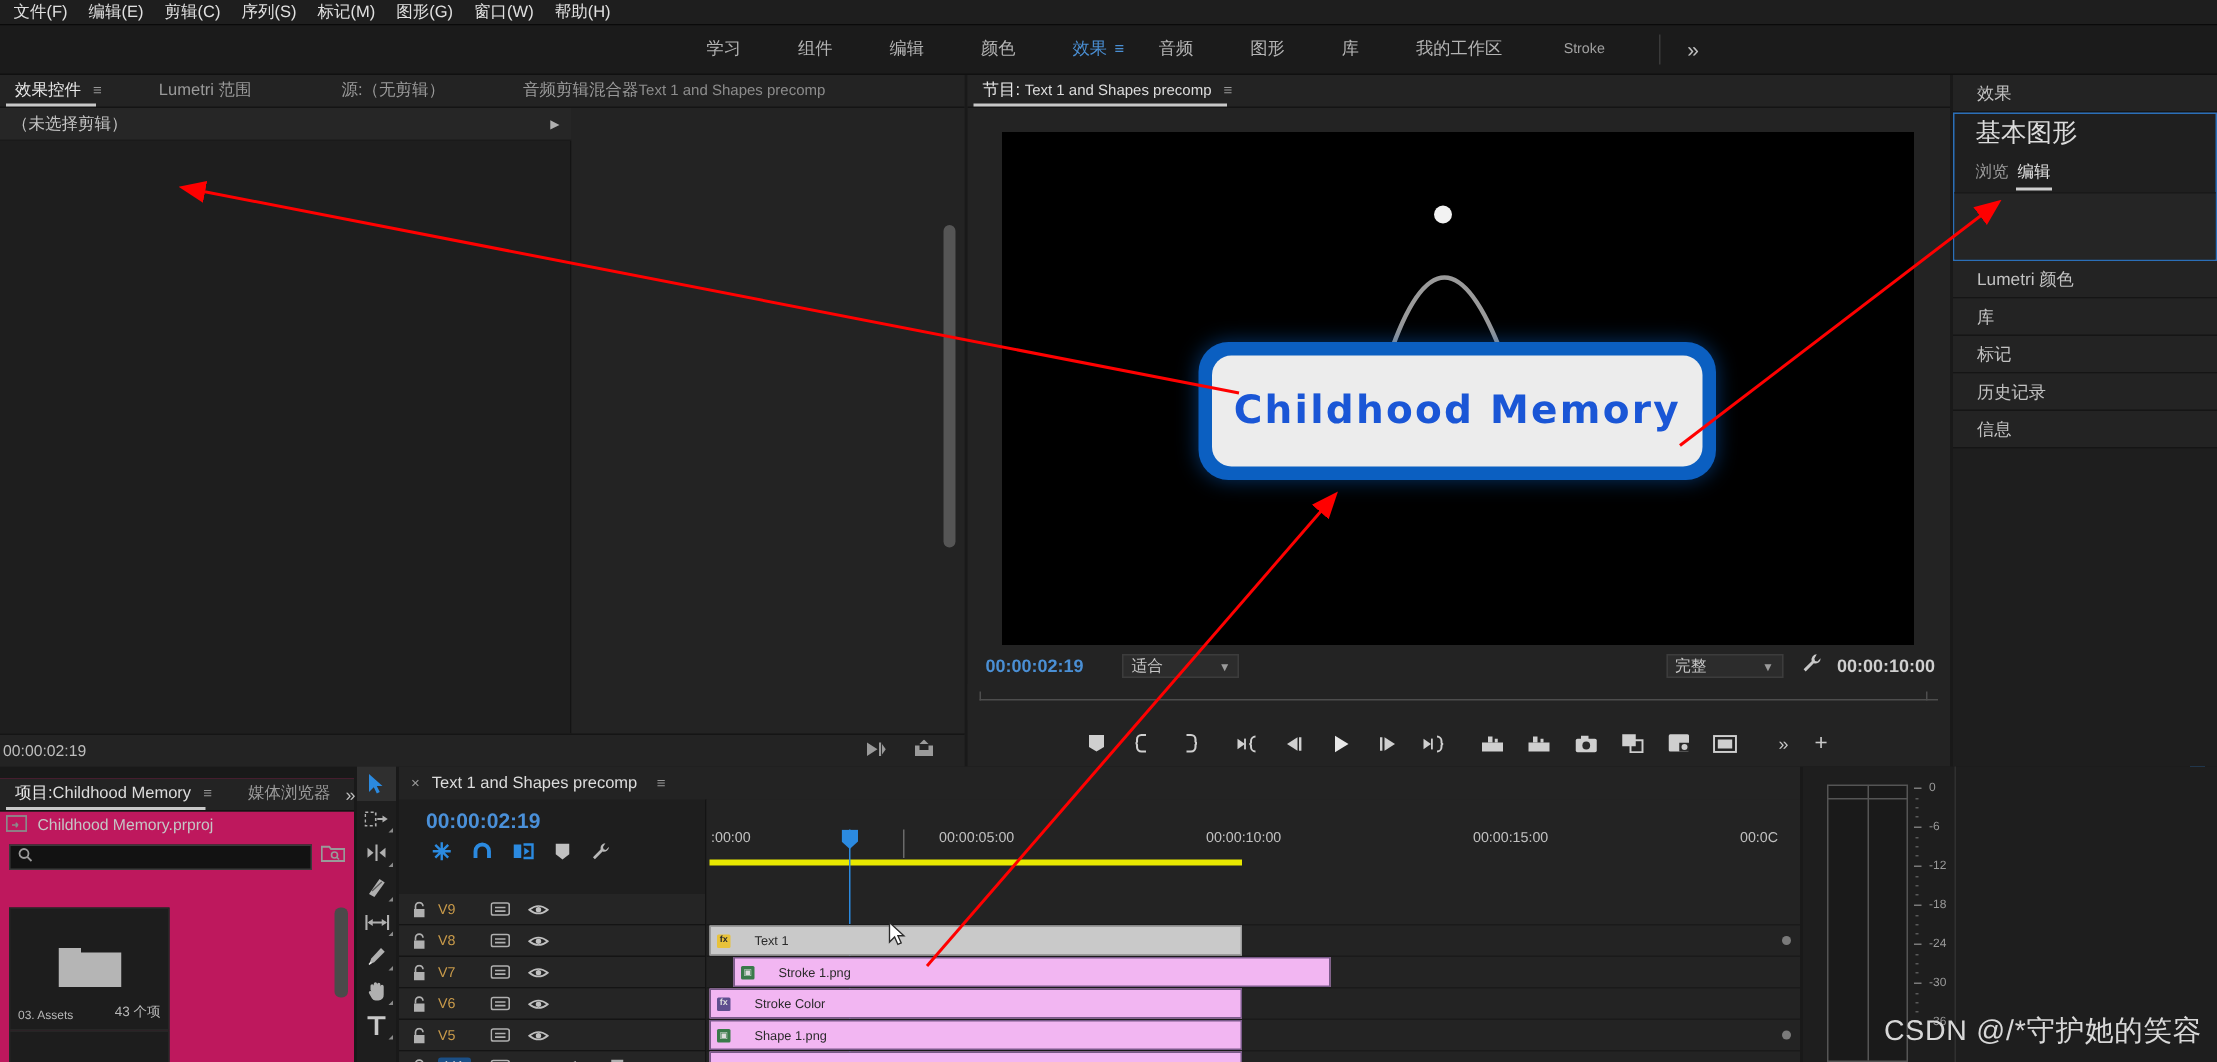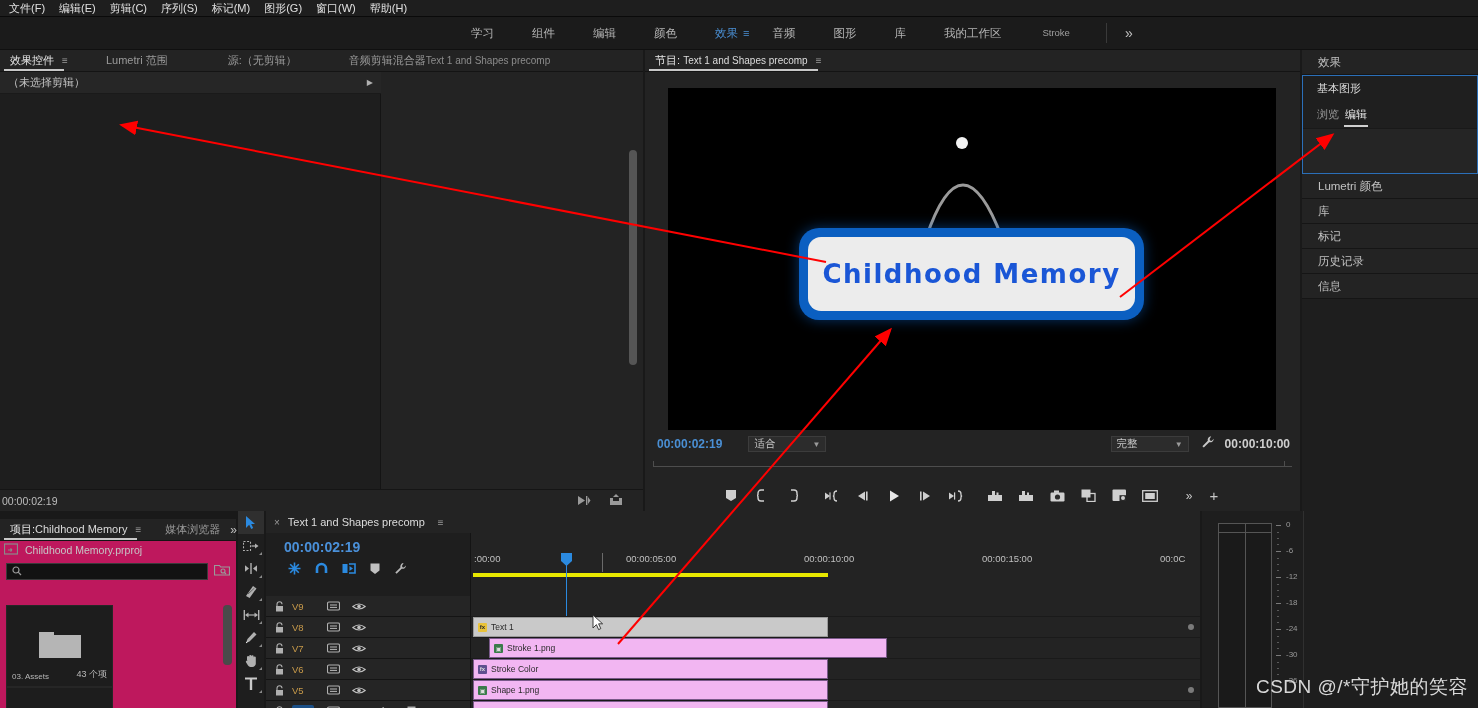"基本图形" #rs-hl-title { font-size: 11px -> 17px }
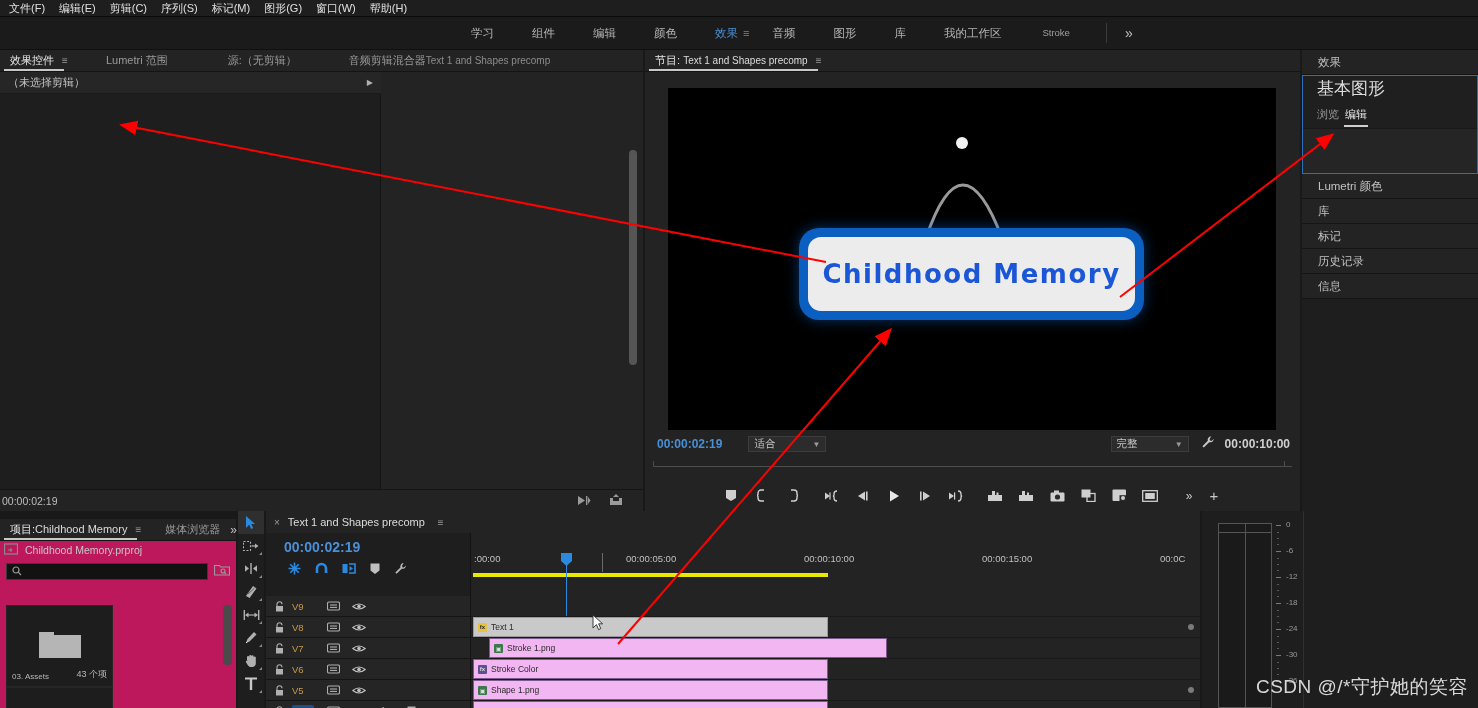"Text 1" .clip { gap: 4px -> 16px }
